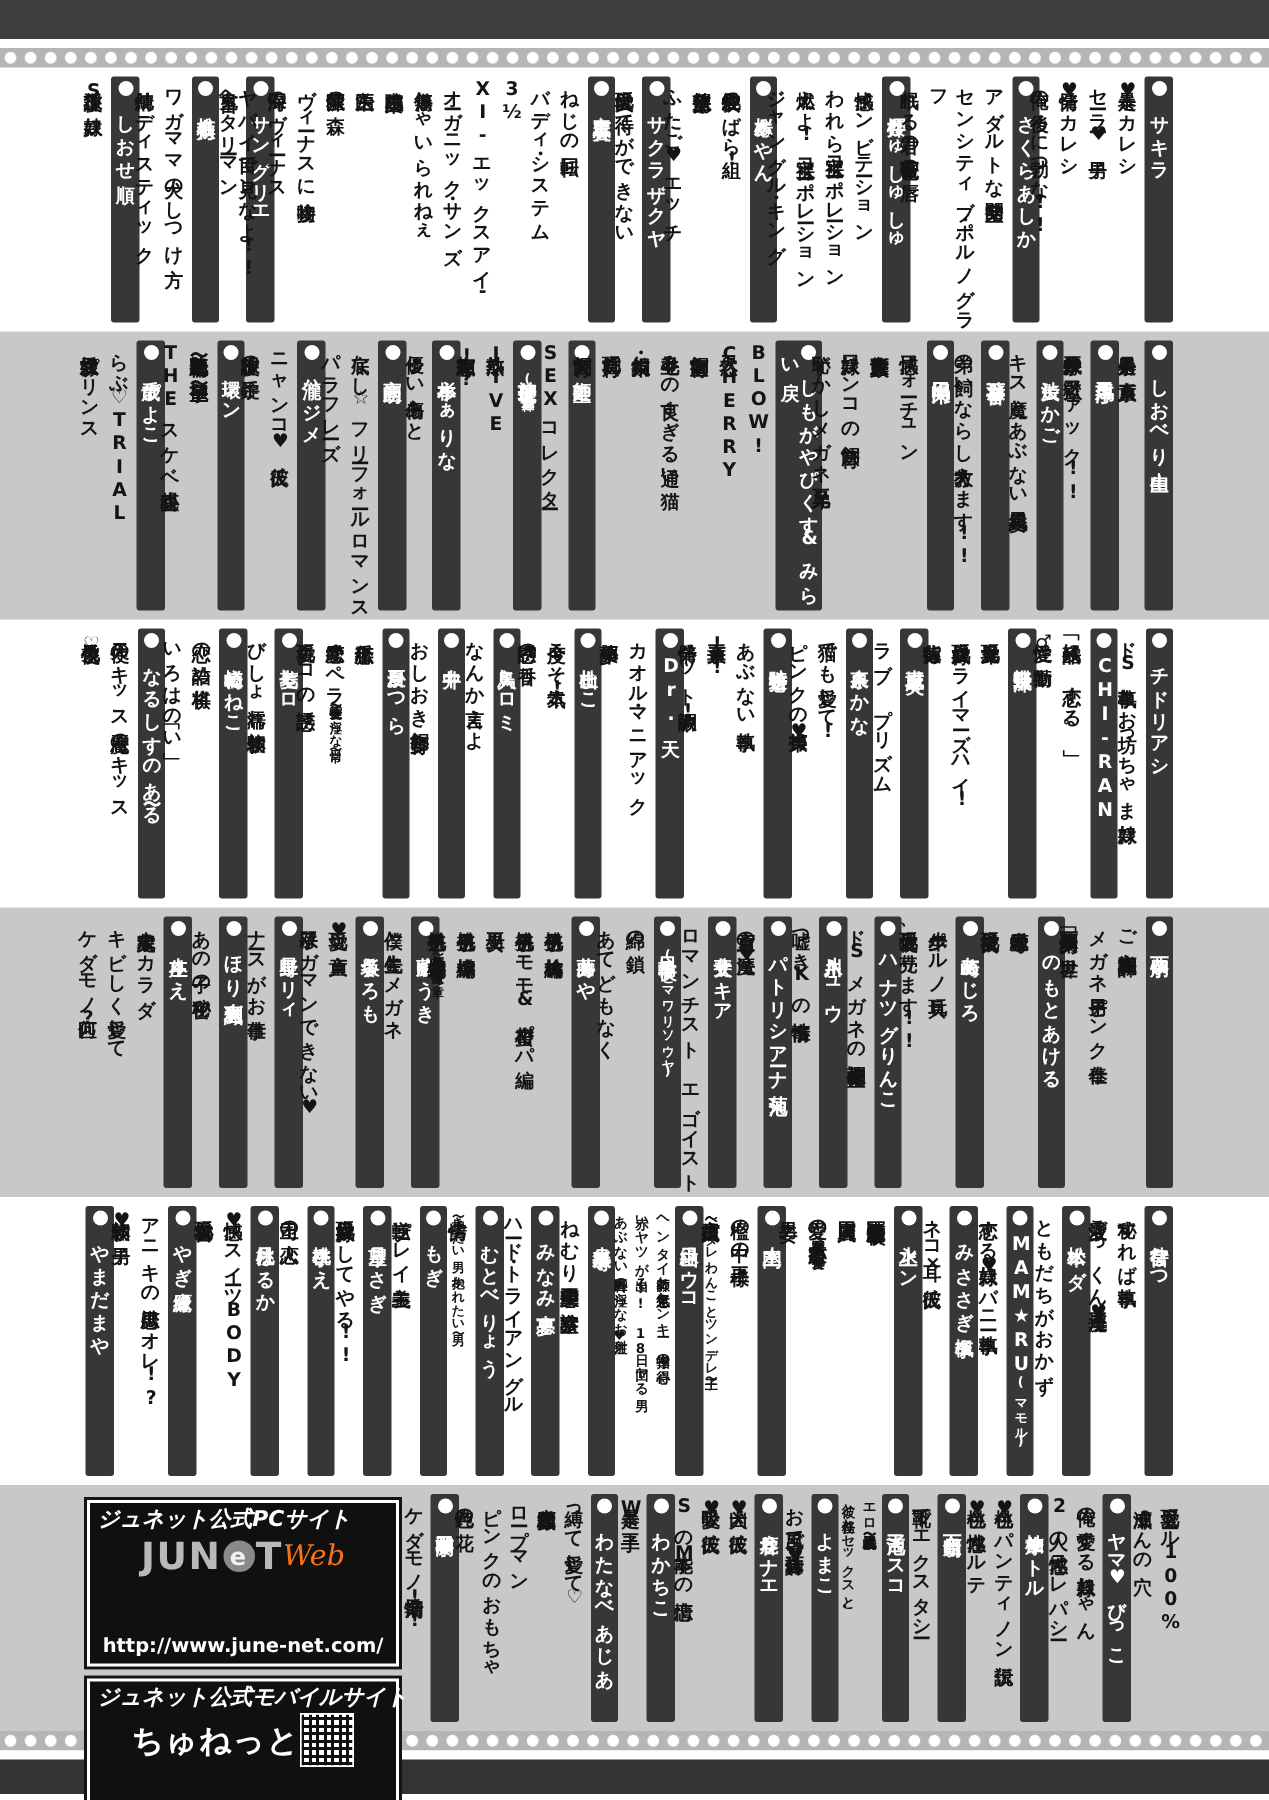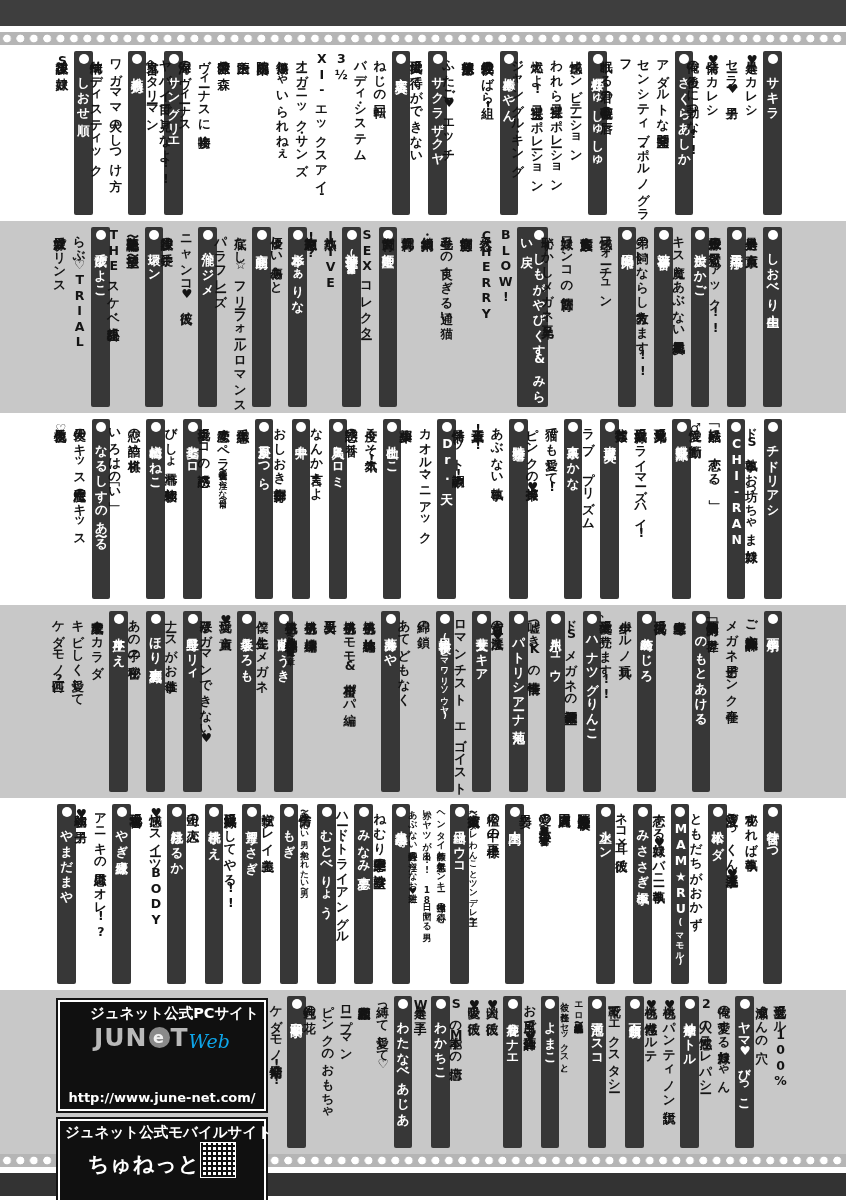"ジュネット公式PCサイト" .jhead { font-style: none -> italic; text-align: right -> left }
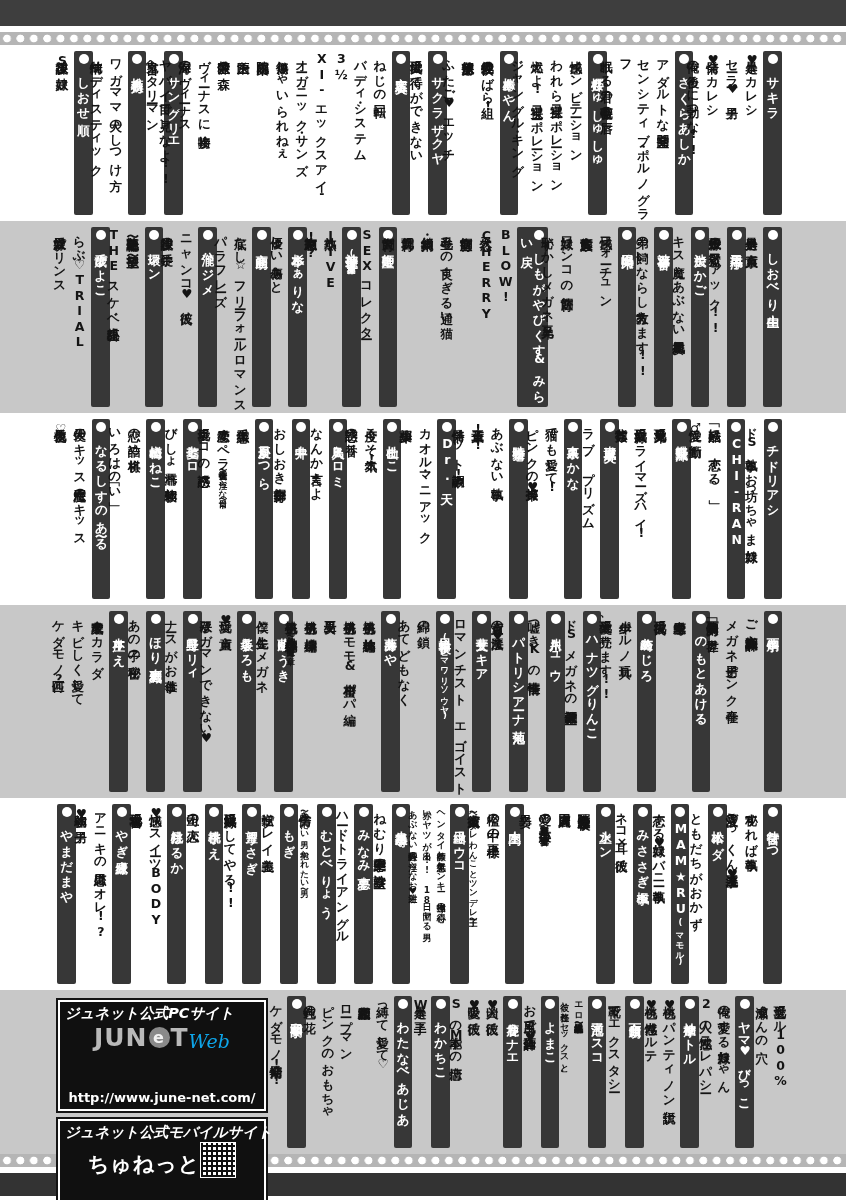"JUN" .jlogo-row { align-items: flex-end -> center }
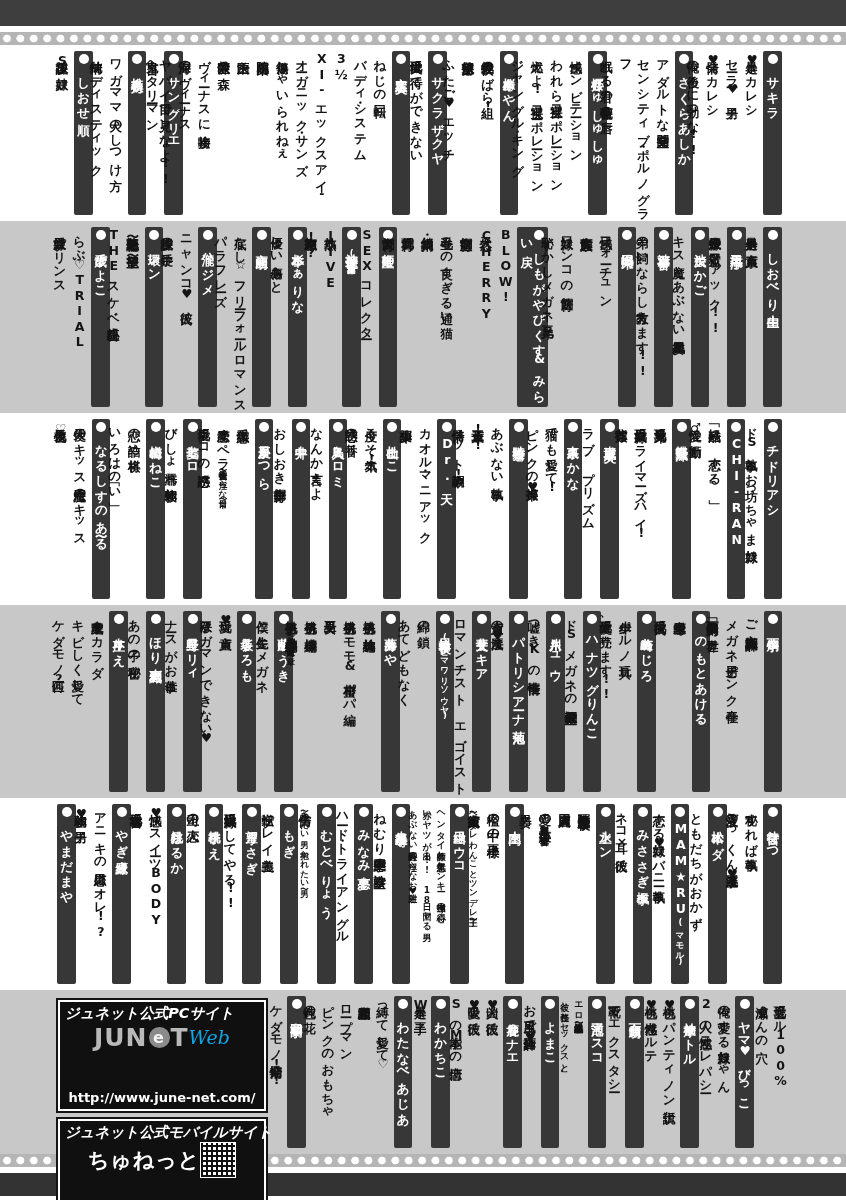"Web" .jweb { color: #0ea5e9 -> #f97316 }
